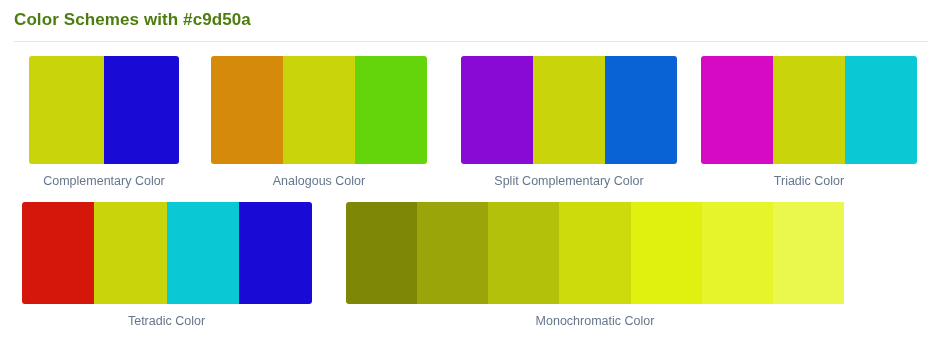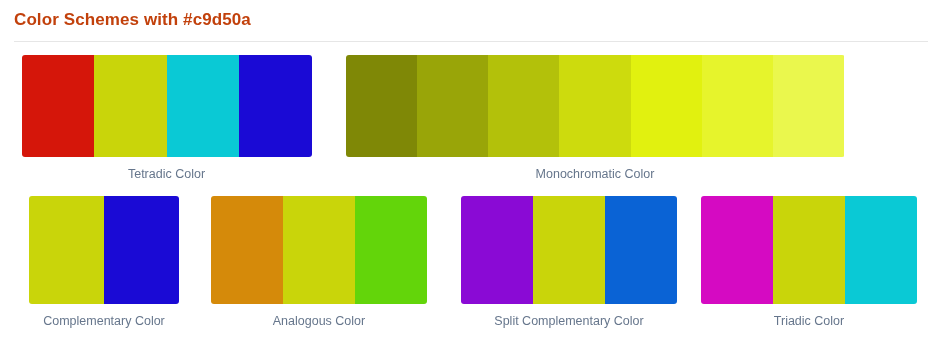"Color Schemes with #c9d50a" .page-title { color: #c2410c -> #4d7c0f }
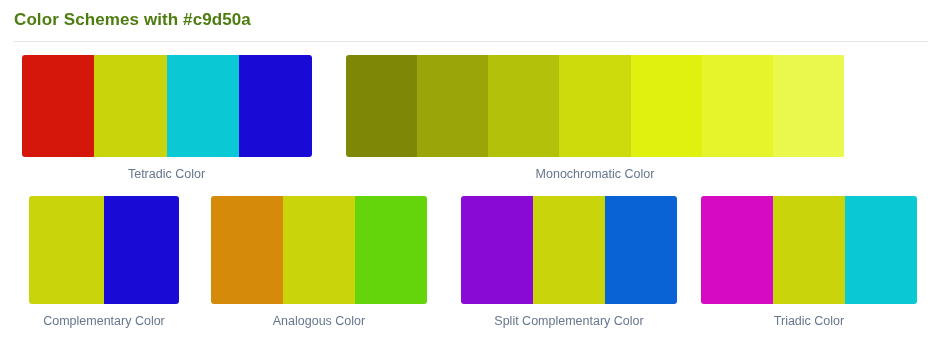"Tetradic Color" div.row { order: before "Complementary Color" -> after "Complementary Color" }
